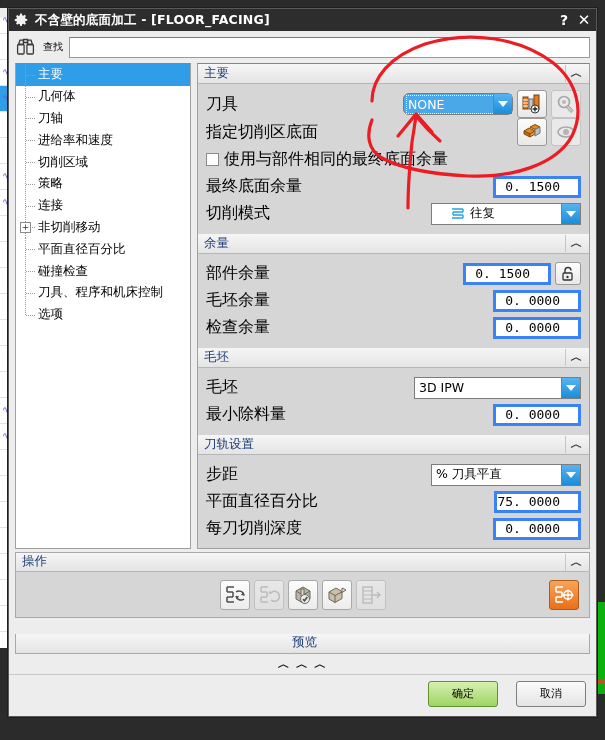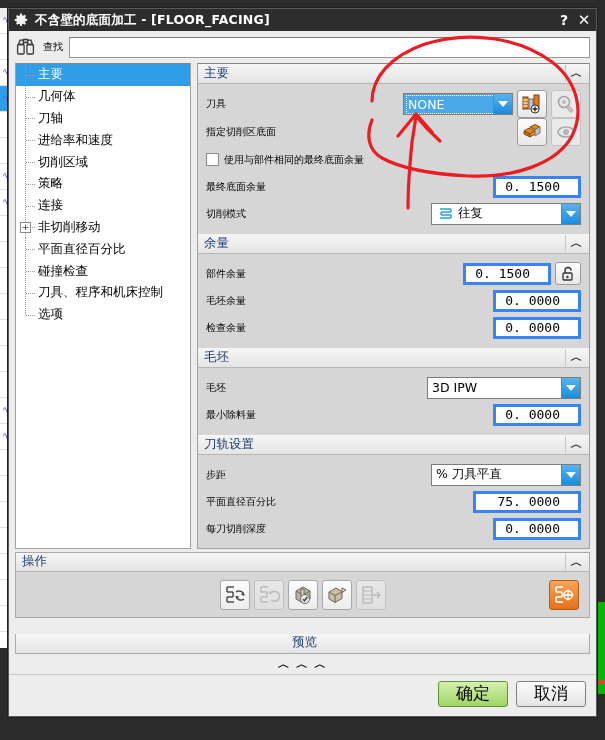"刀具" .row .lbl { font-size: 10px -> 16px }
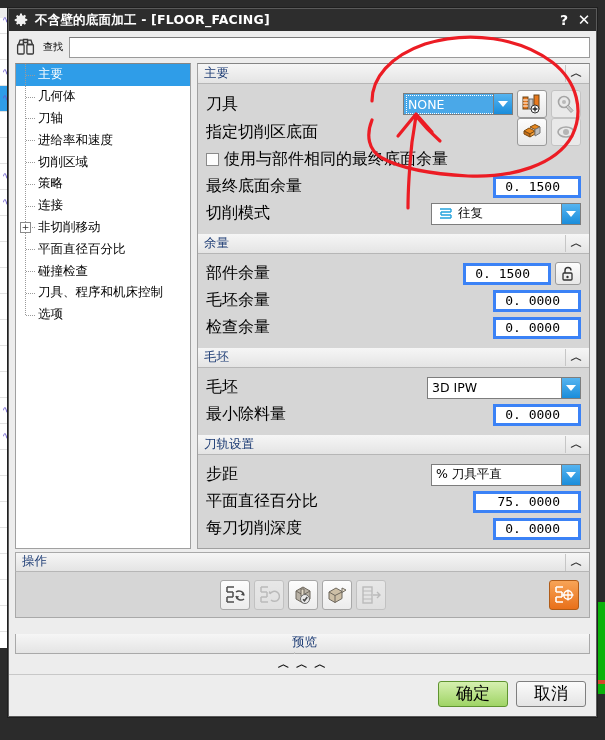"NONE" .combo.sel-blue { border-radius: none -> 6px }
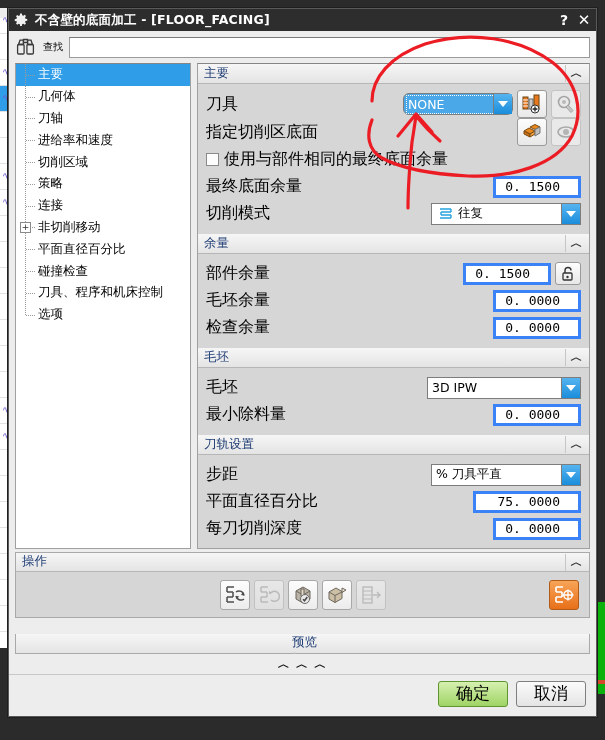"往复" div.combo { padding-left: 4px -> 16px }
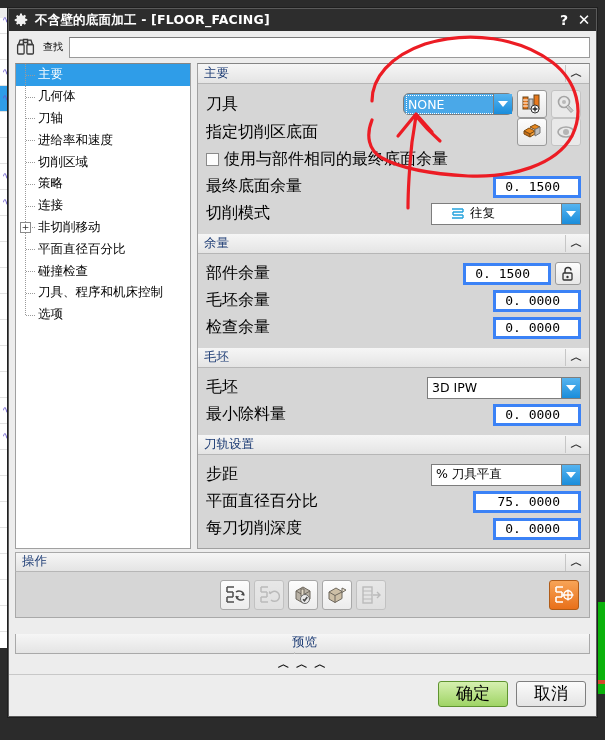"3D IPW" div.combo { width: 154px -> 167px }
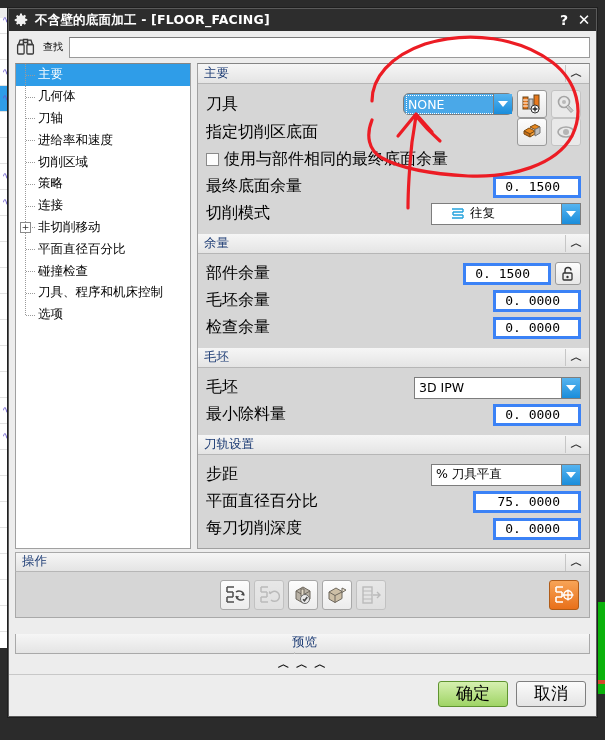"75. 0000" div.numbox { width: 108px -> 87px }
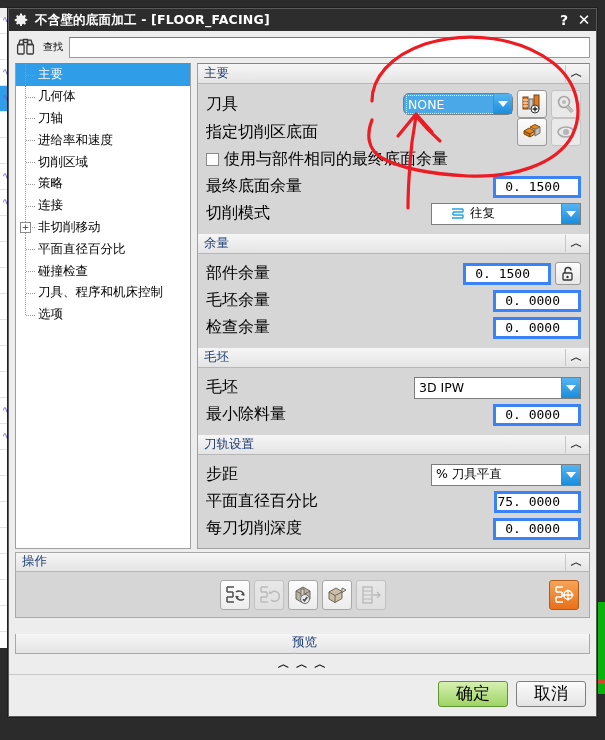"确定" .btn { font-size: 17px -> 11px; margin-left: 8px -> 18px }
